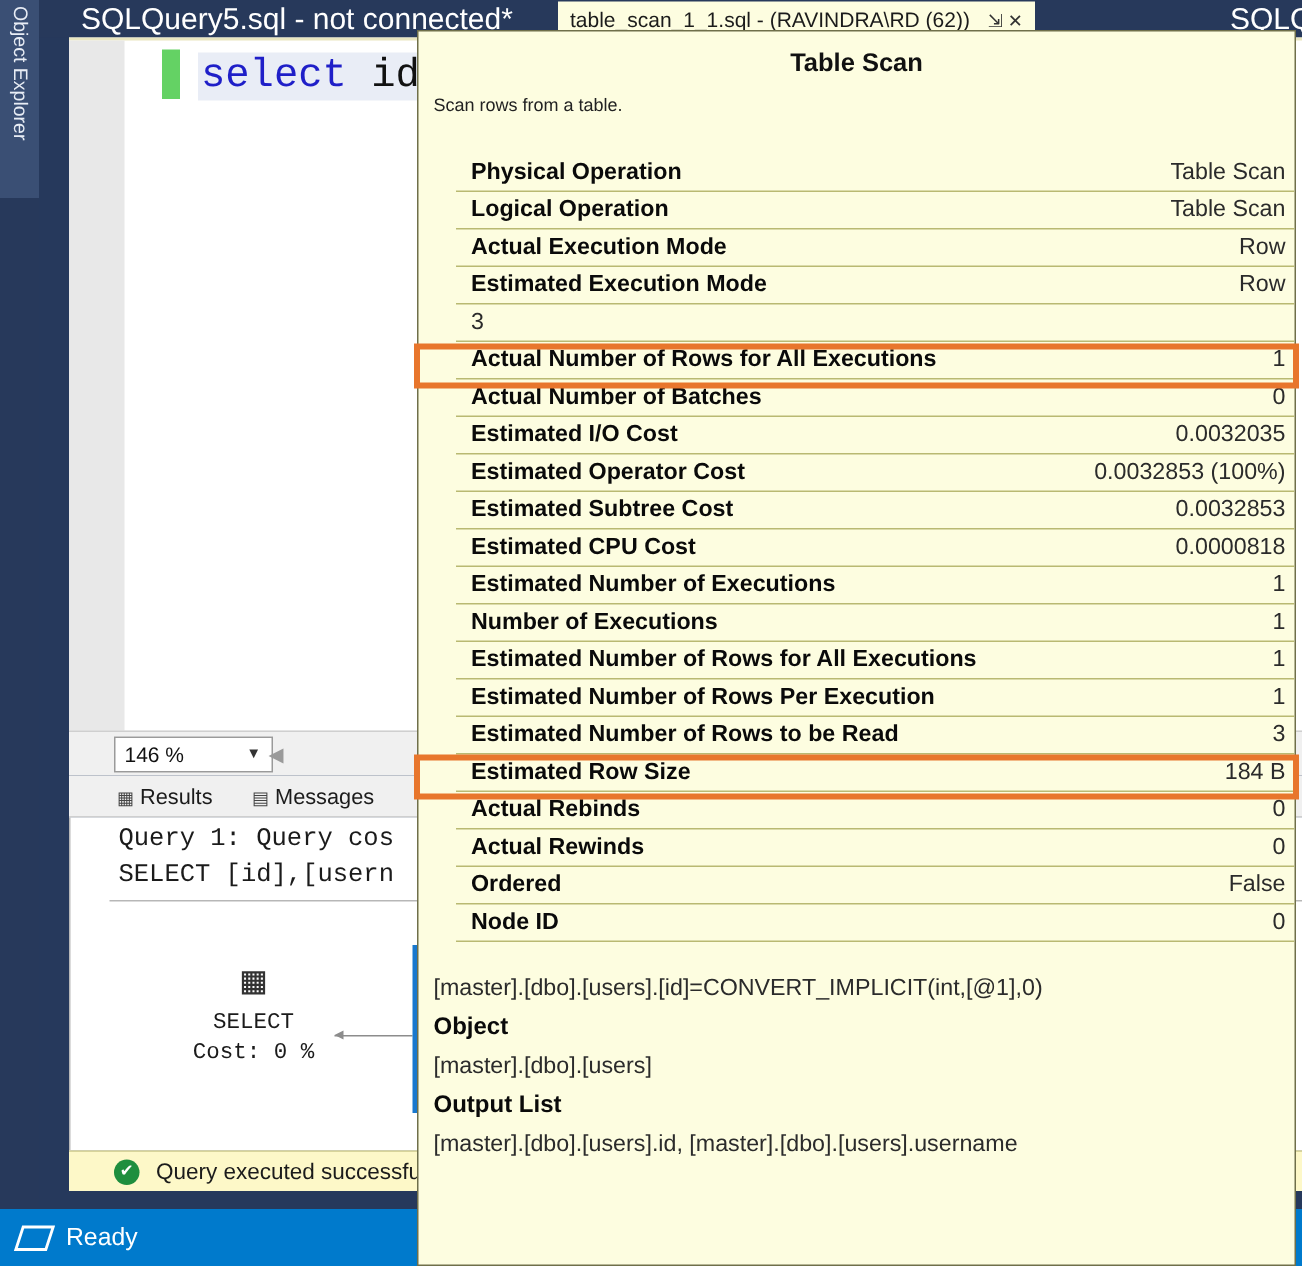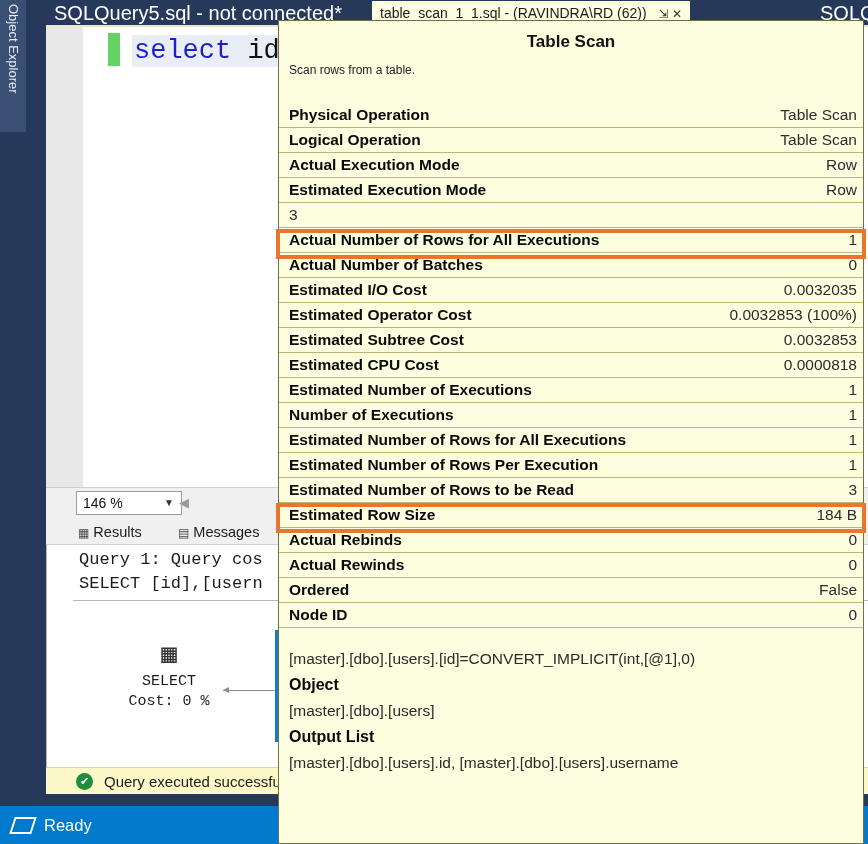"Physical Operation" .tt-rows { padding-left: none -> 25px }
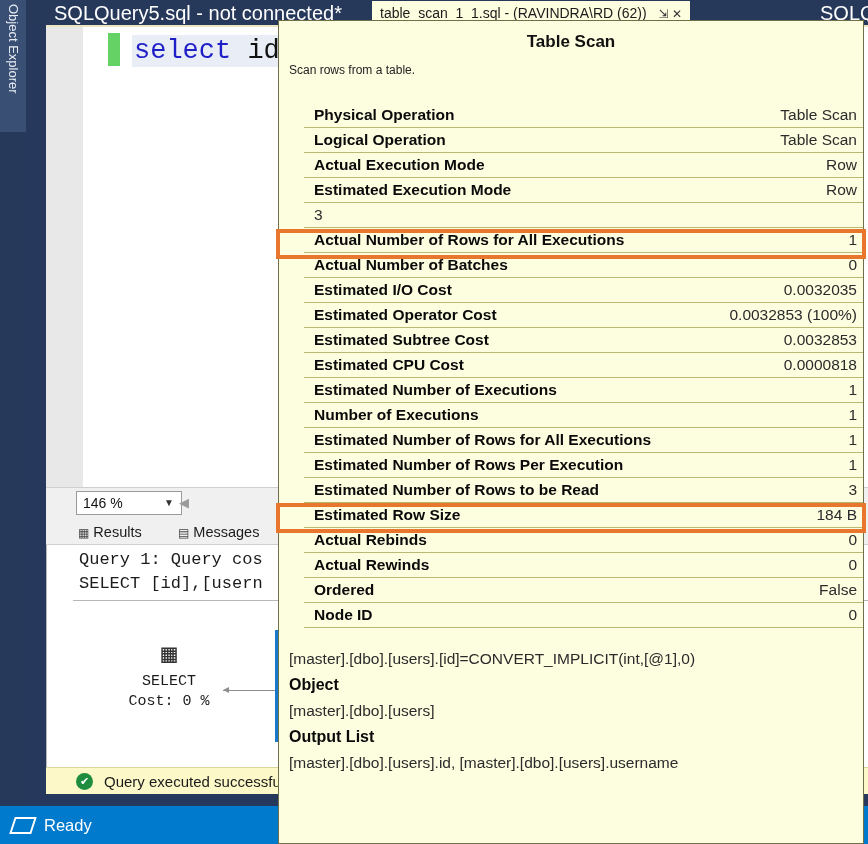"▤ Messages" .res-tab.t2 { left: 132px -> 122px }
